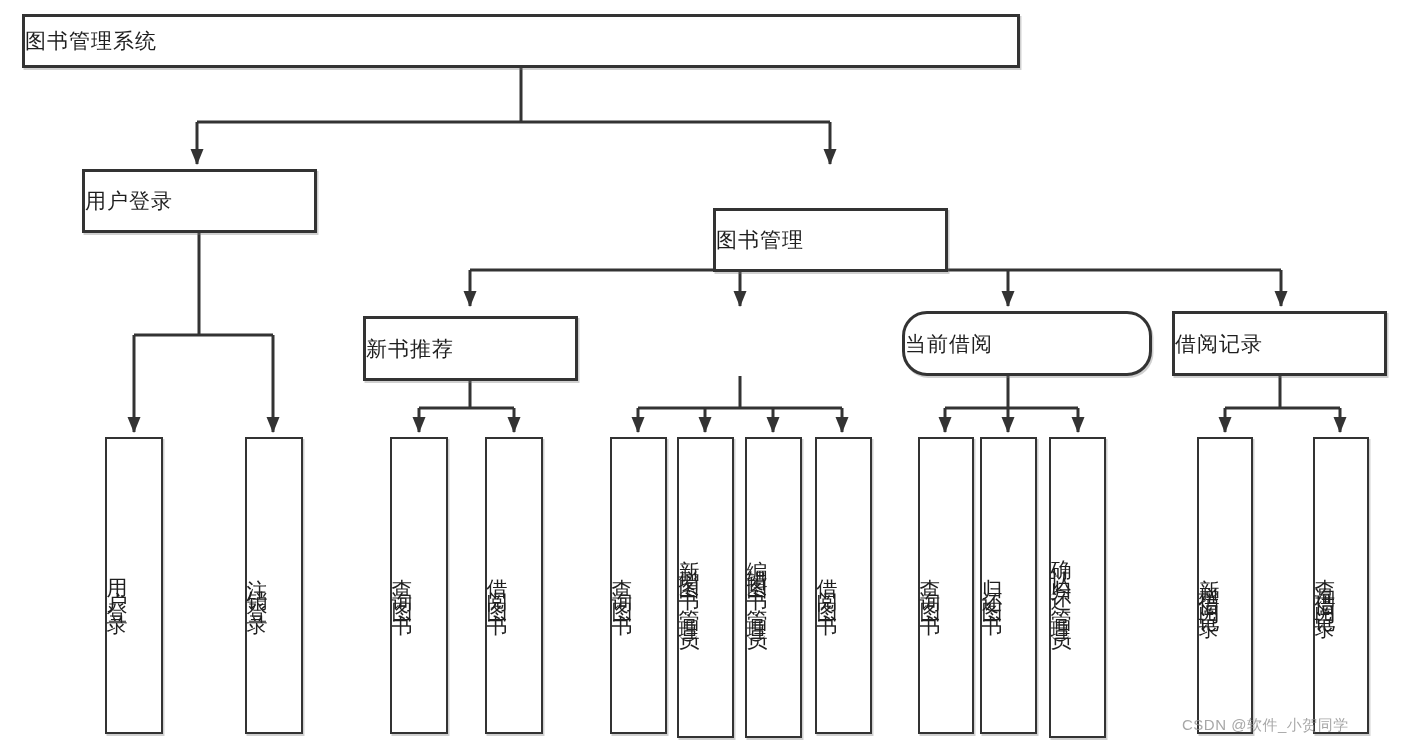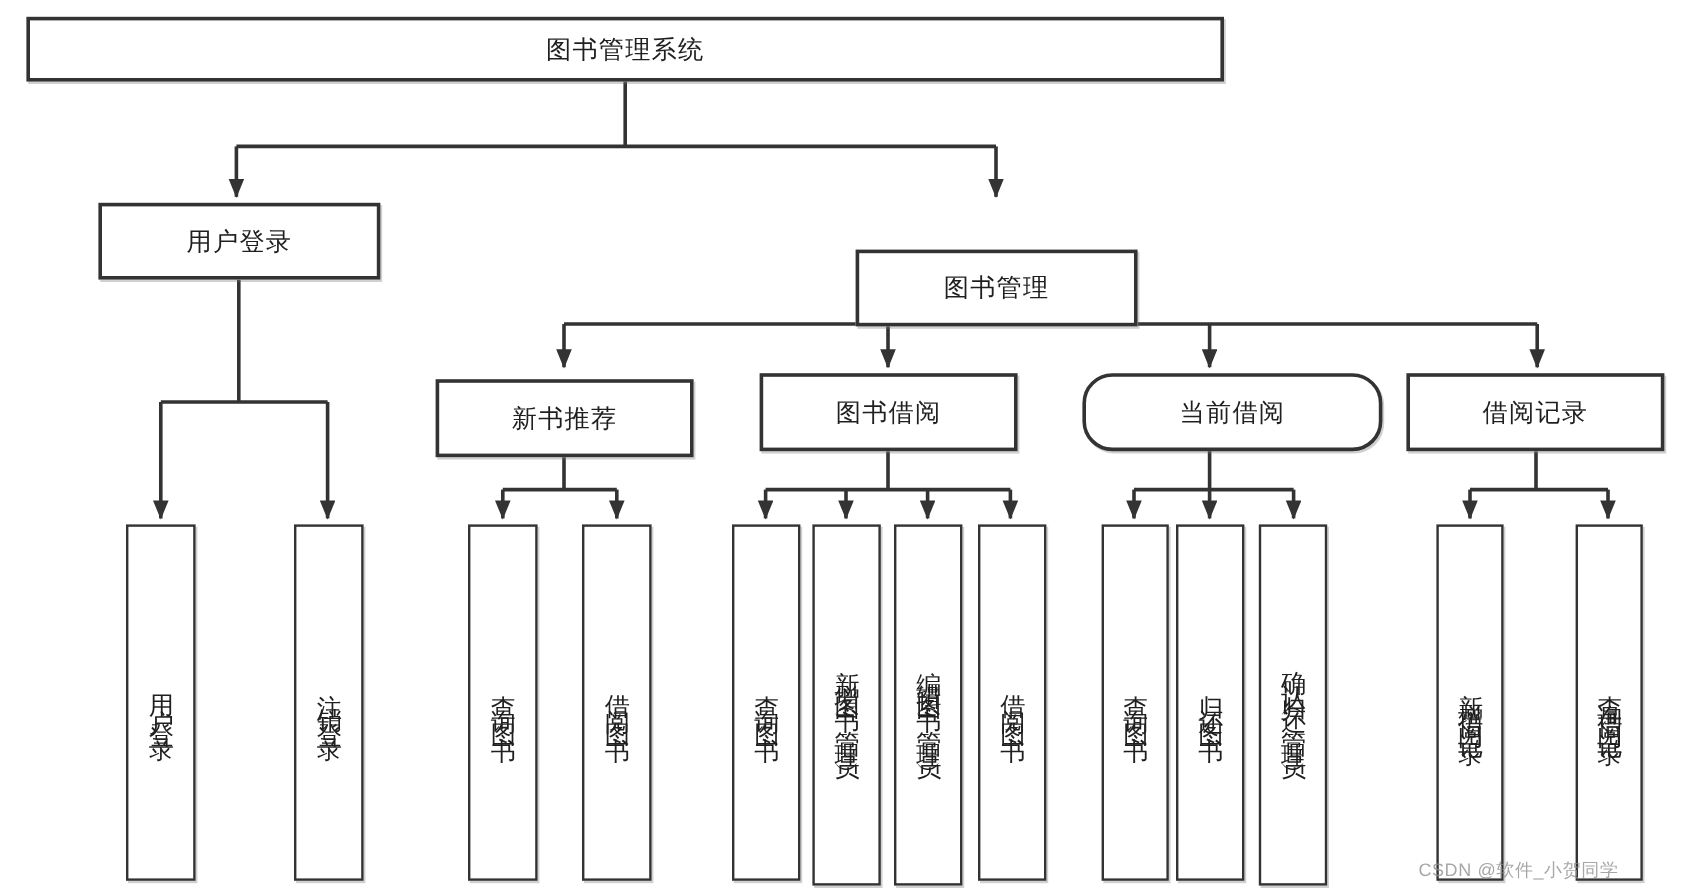"图书管理系统" .node { justify-content: center -> flex-start }
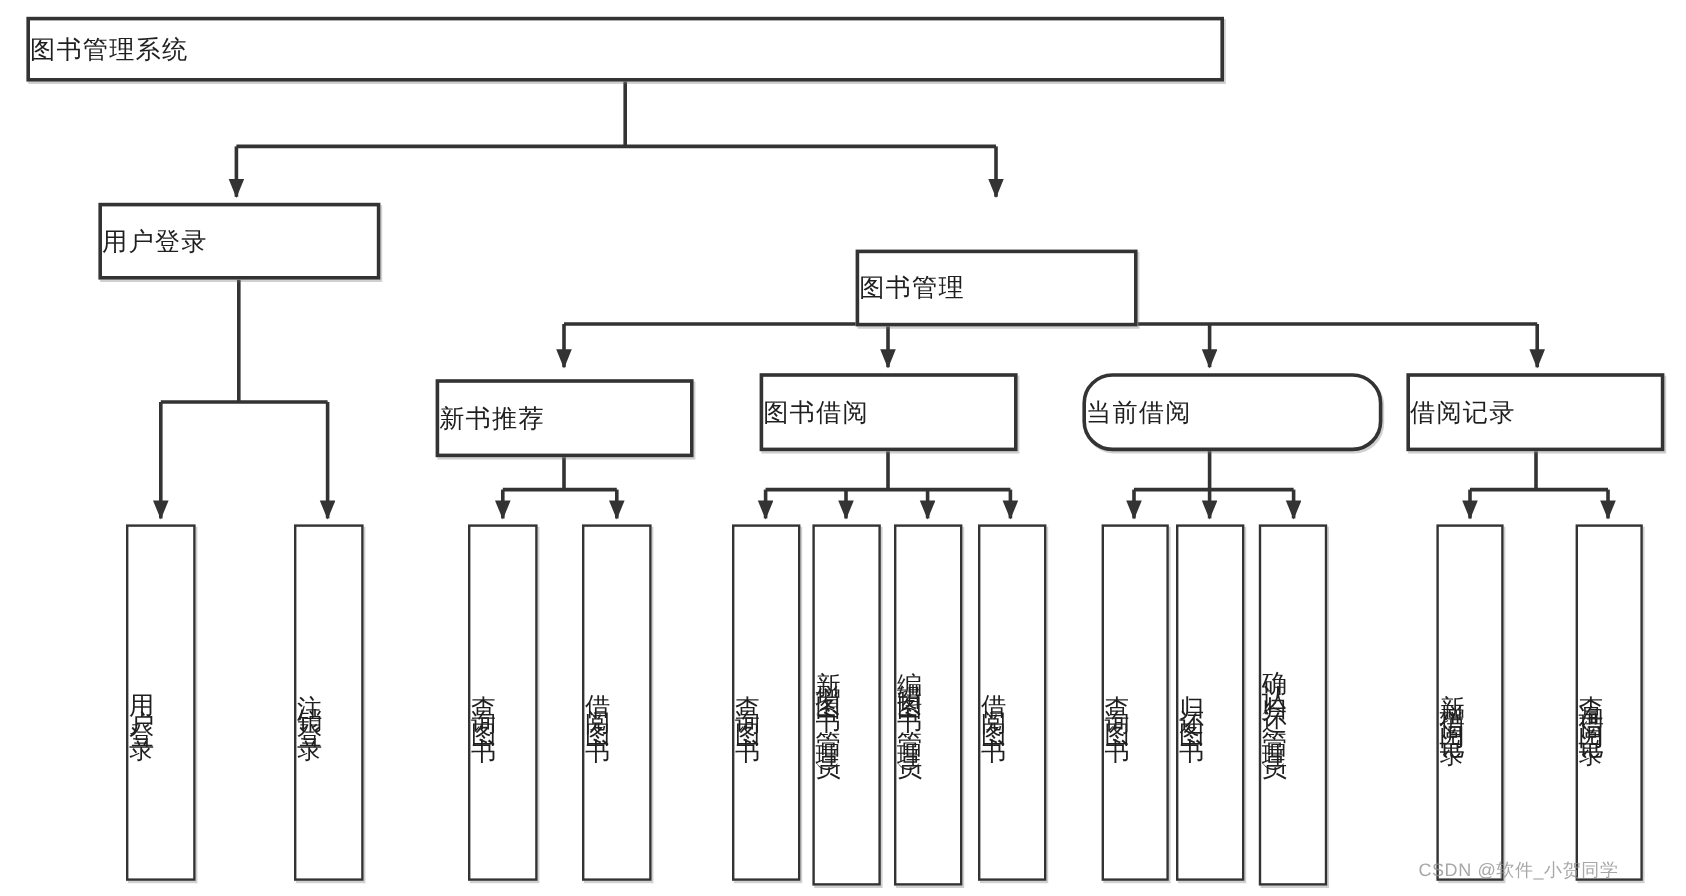"图书借阅" div.node { html: <div> <span>图书借阅</span> </div> -> none }
